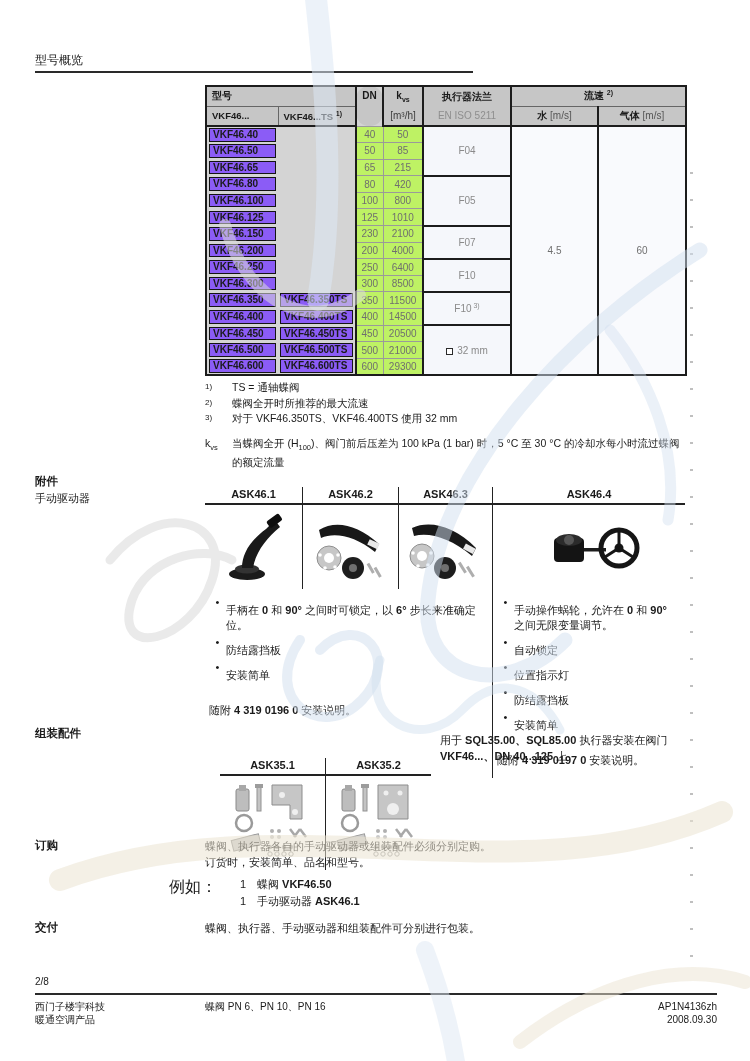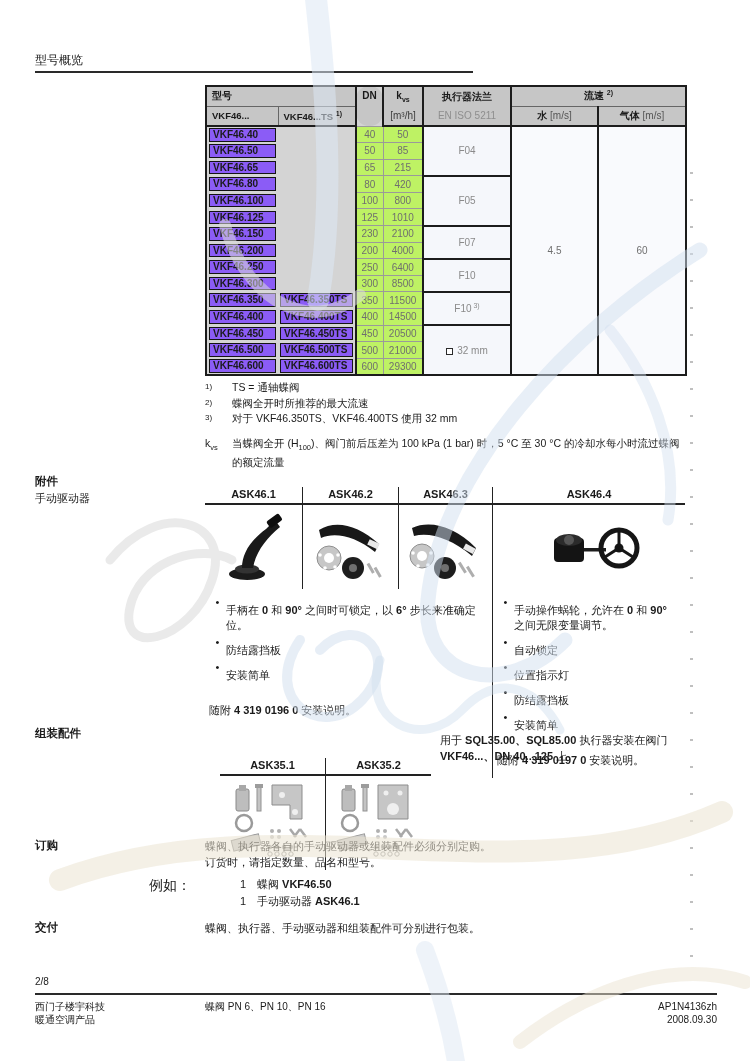"订货时，请指定数量、品名和型号。" div { text: 请指定数量 -> 安装简单 }
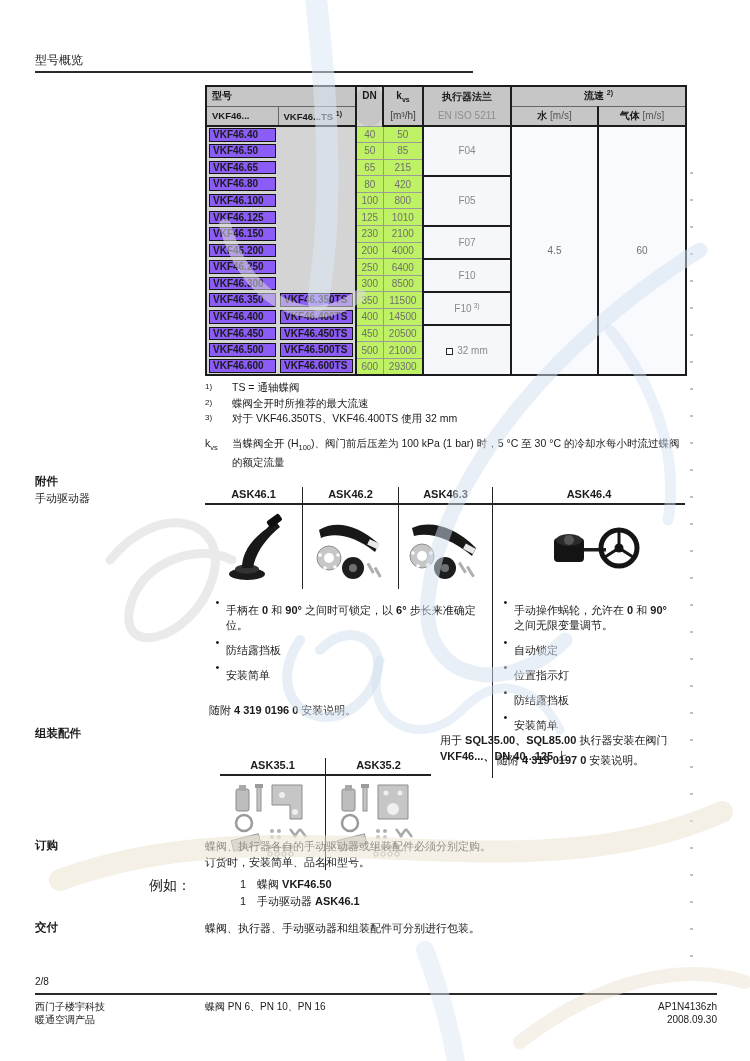"例如：" .example-label { font-size: 14px -> 16px; left: 149px -> 169px }
